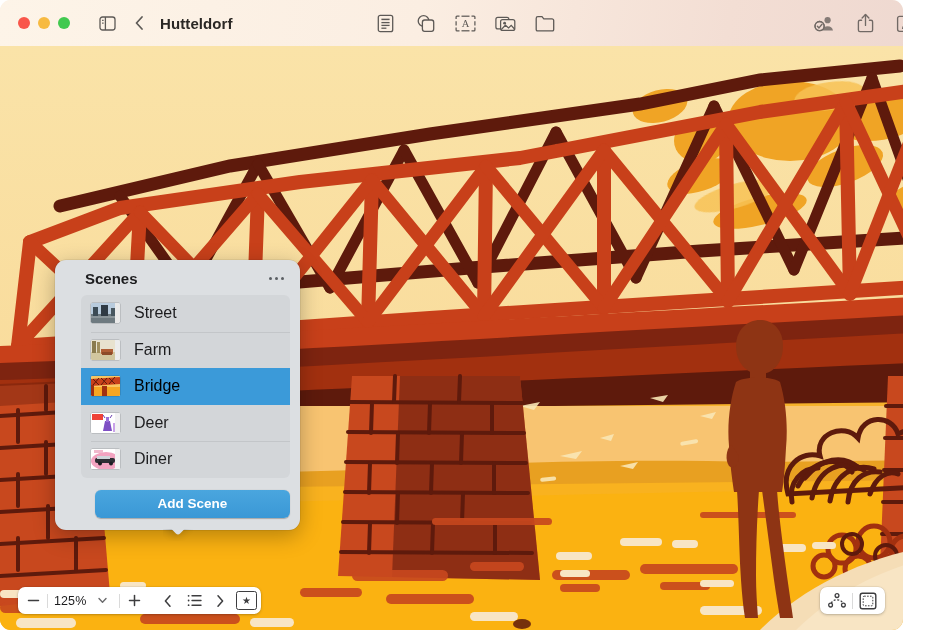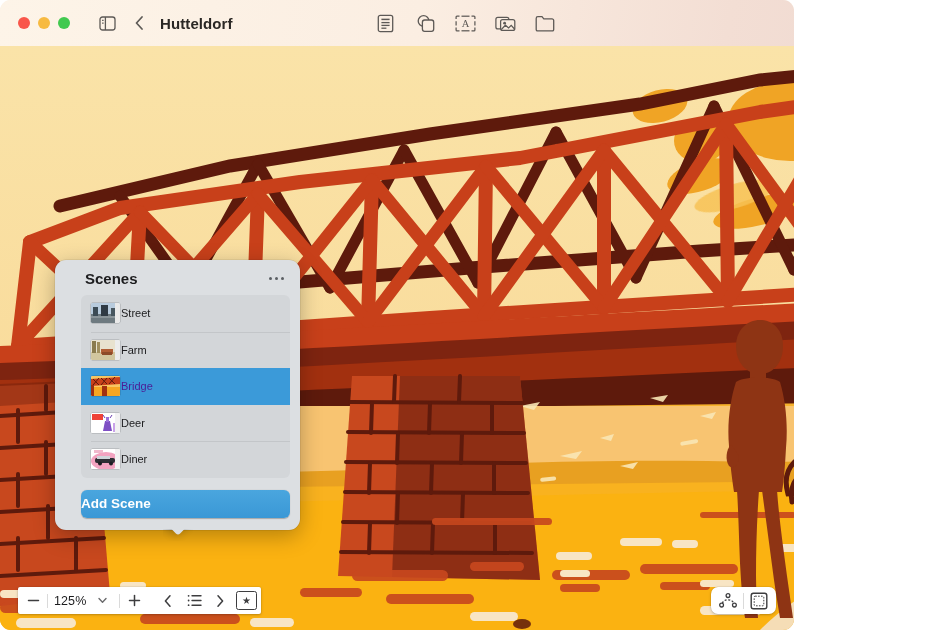"Hutteldorf" .window { width: 794px -> 903px }
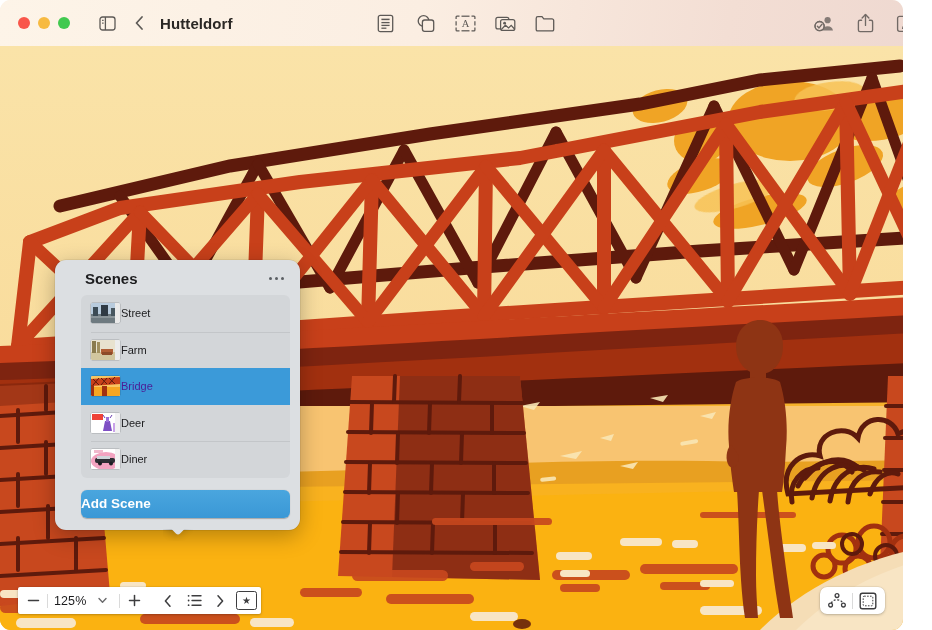"Street" .scene-label { font-size: 11px -> 16px; margin-left: 1px -> 14px }
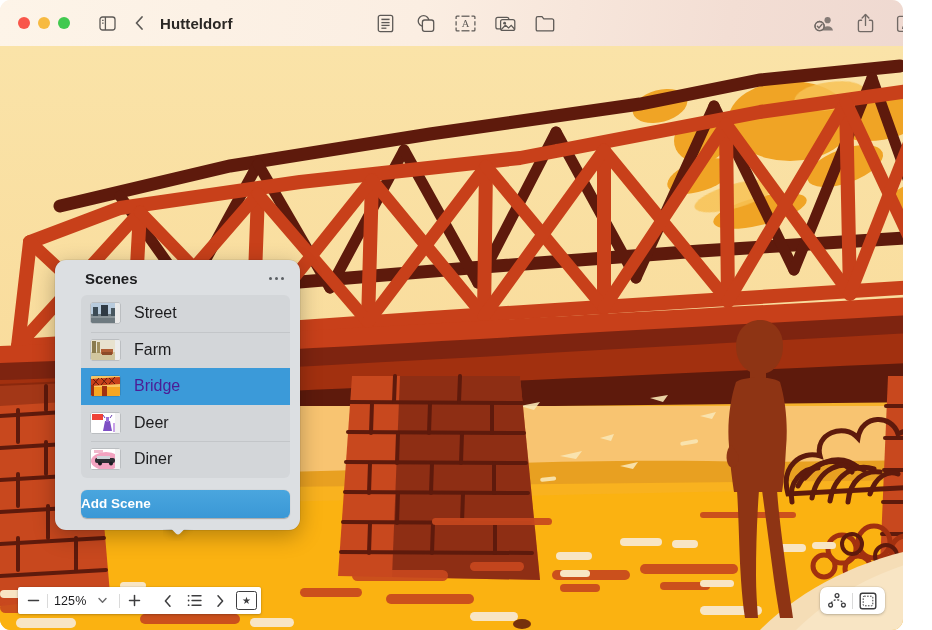"Bridge" .scene-row.selected .scene-label { color: #4c1d95 -> #000000 }
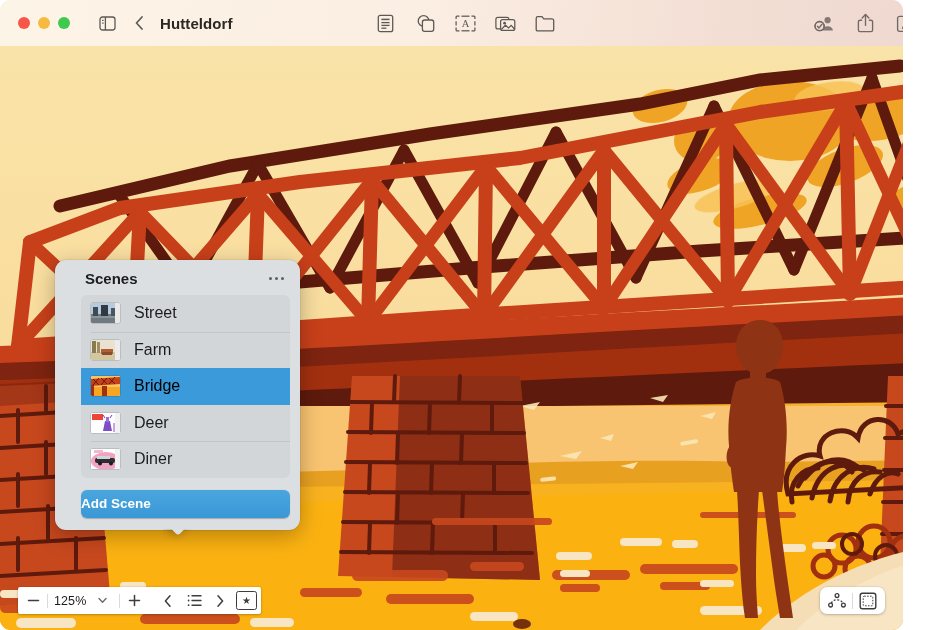"Add Scene" .add-scene-btn { margin: 12px 10px 0 10px -> 12px 10px 0 24px; text-align: none -> center }
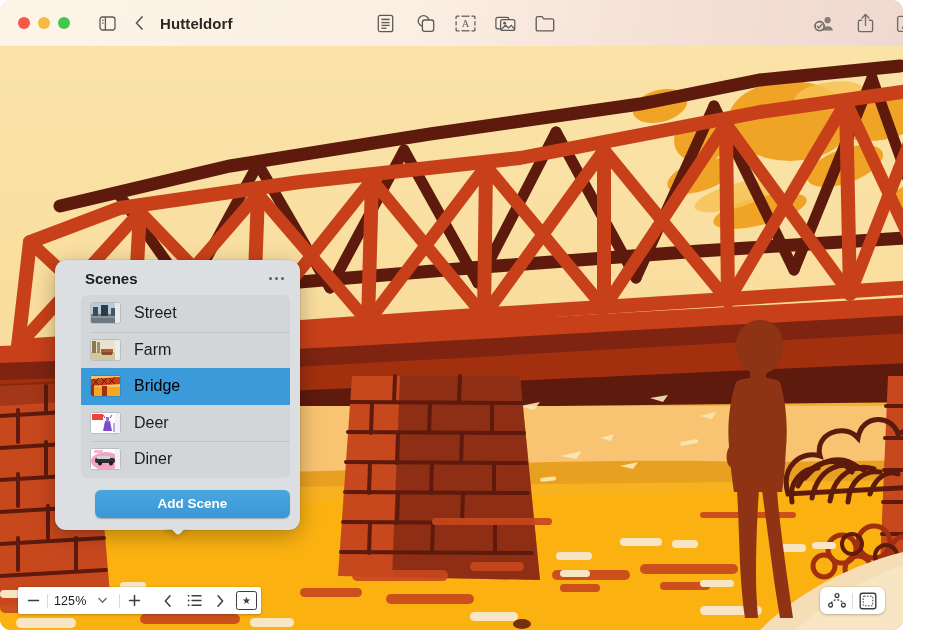"125%" .bottom-left-bar { border-radius: 2px -> 7px }
